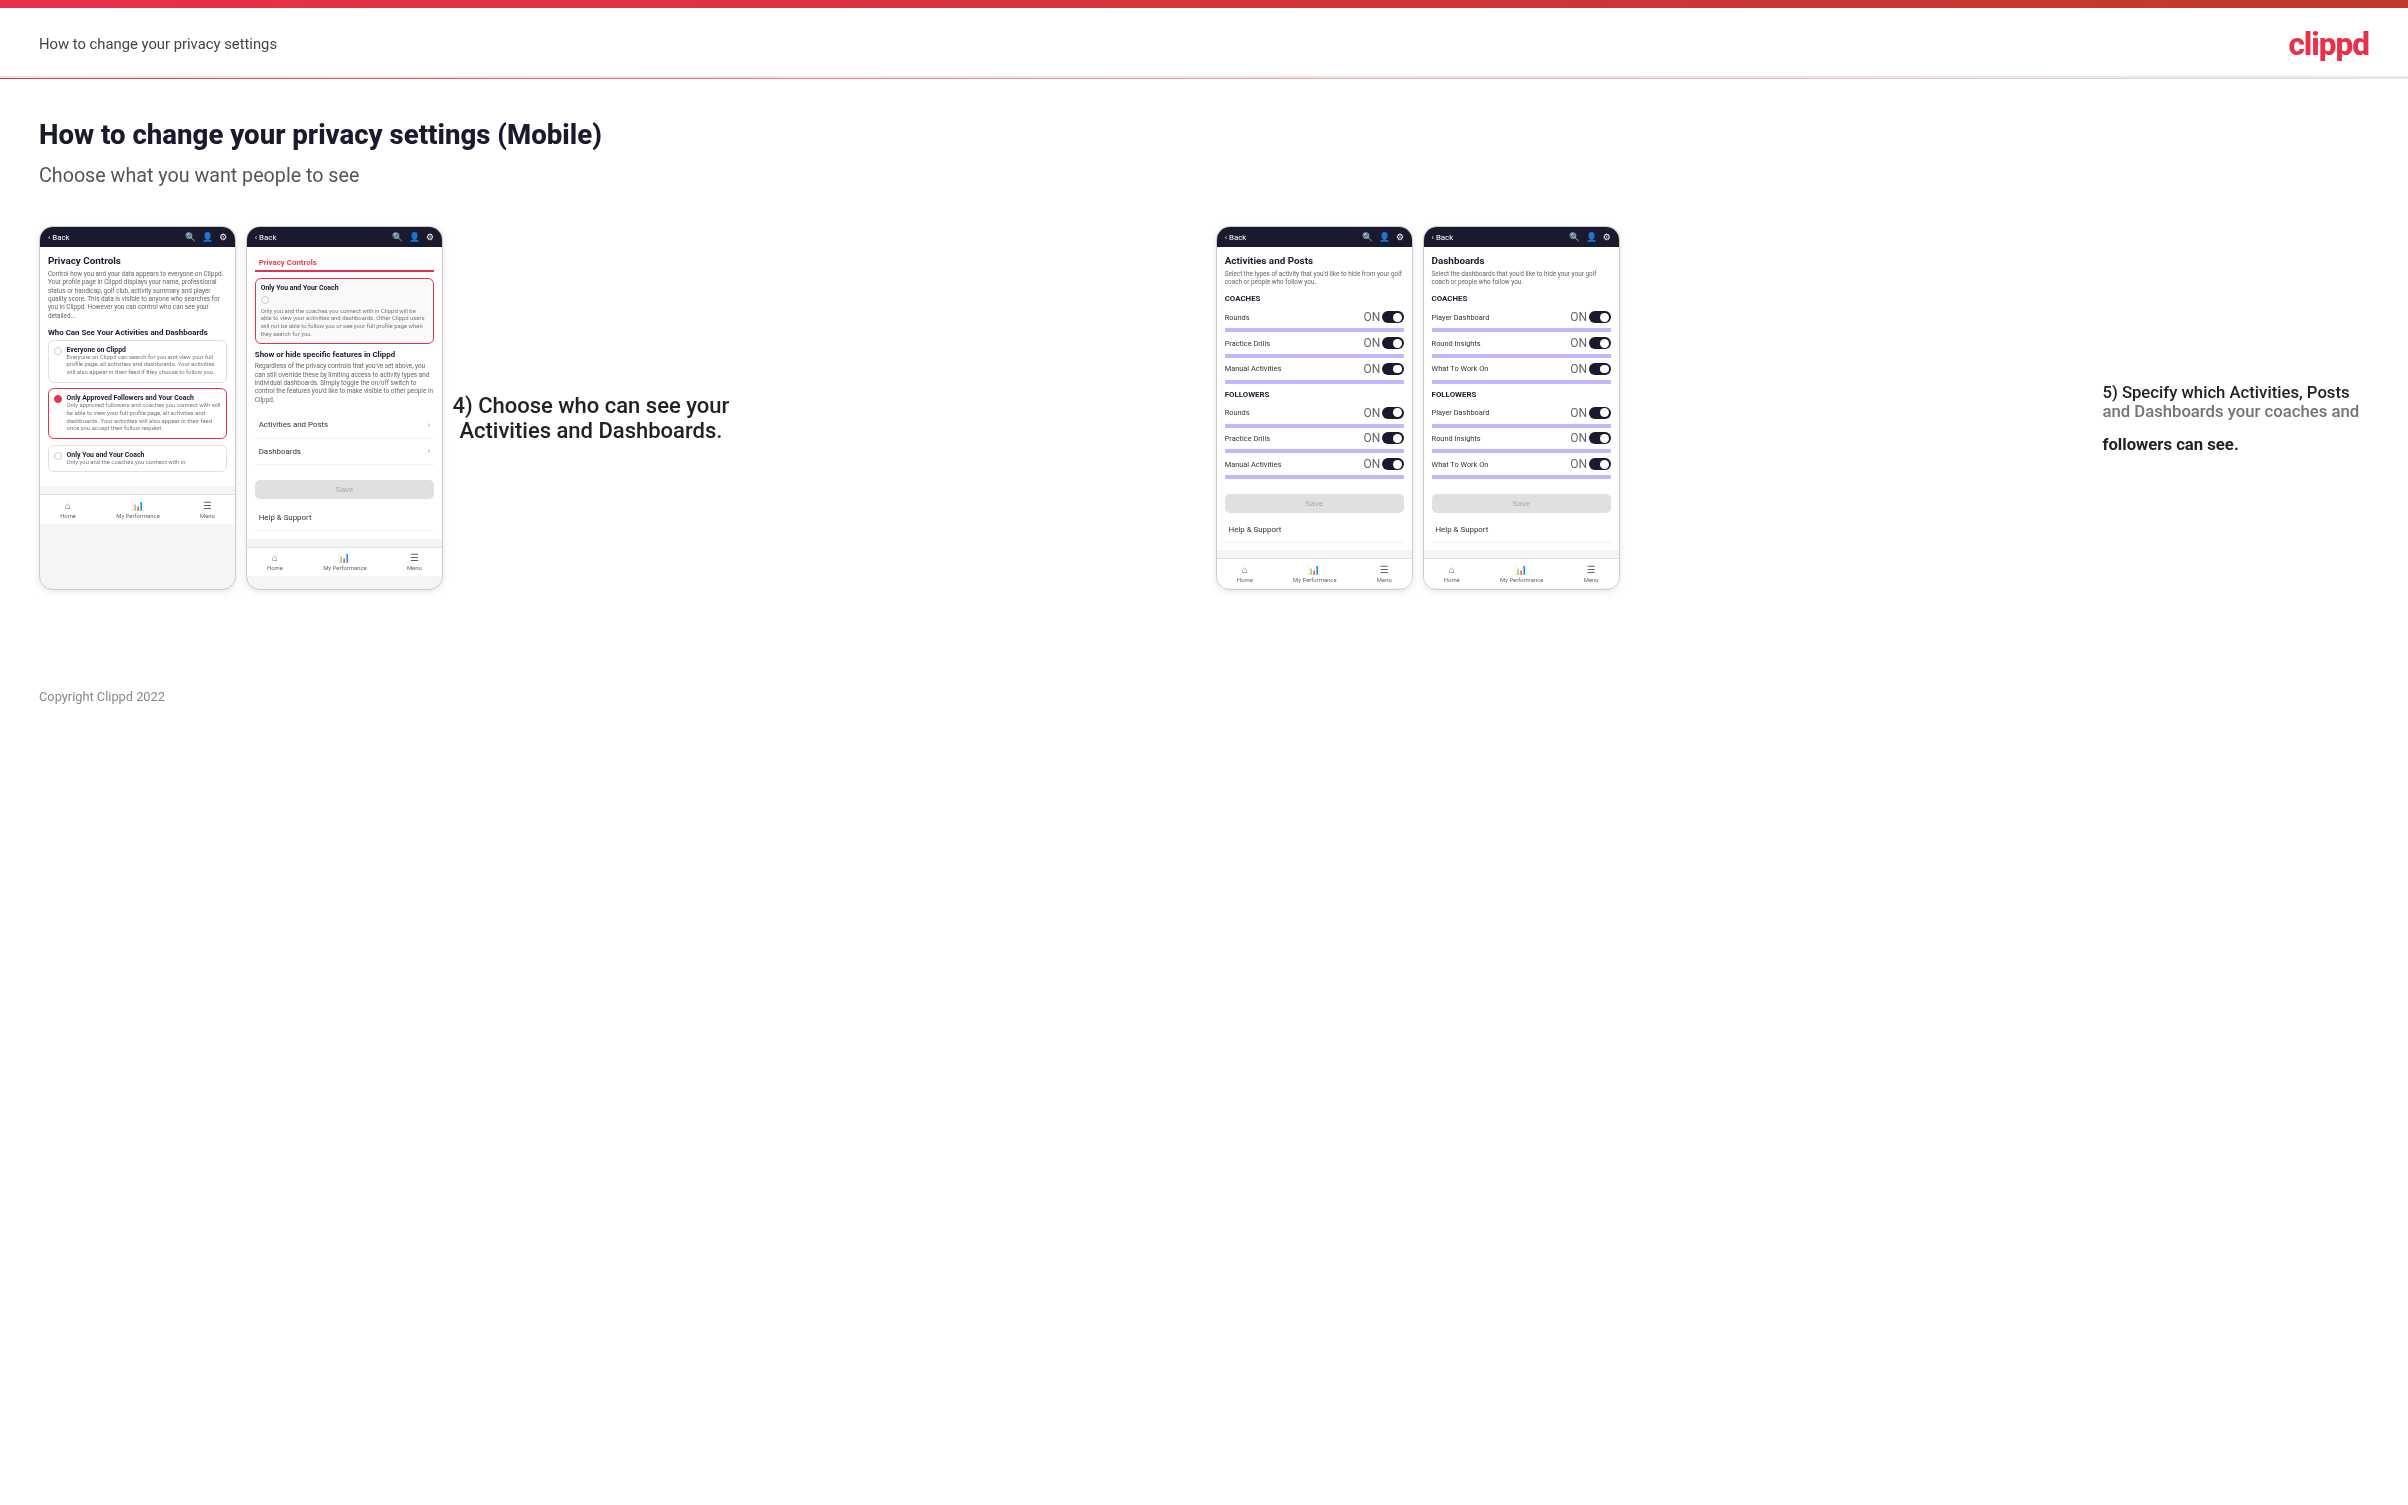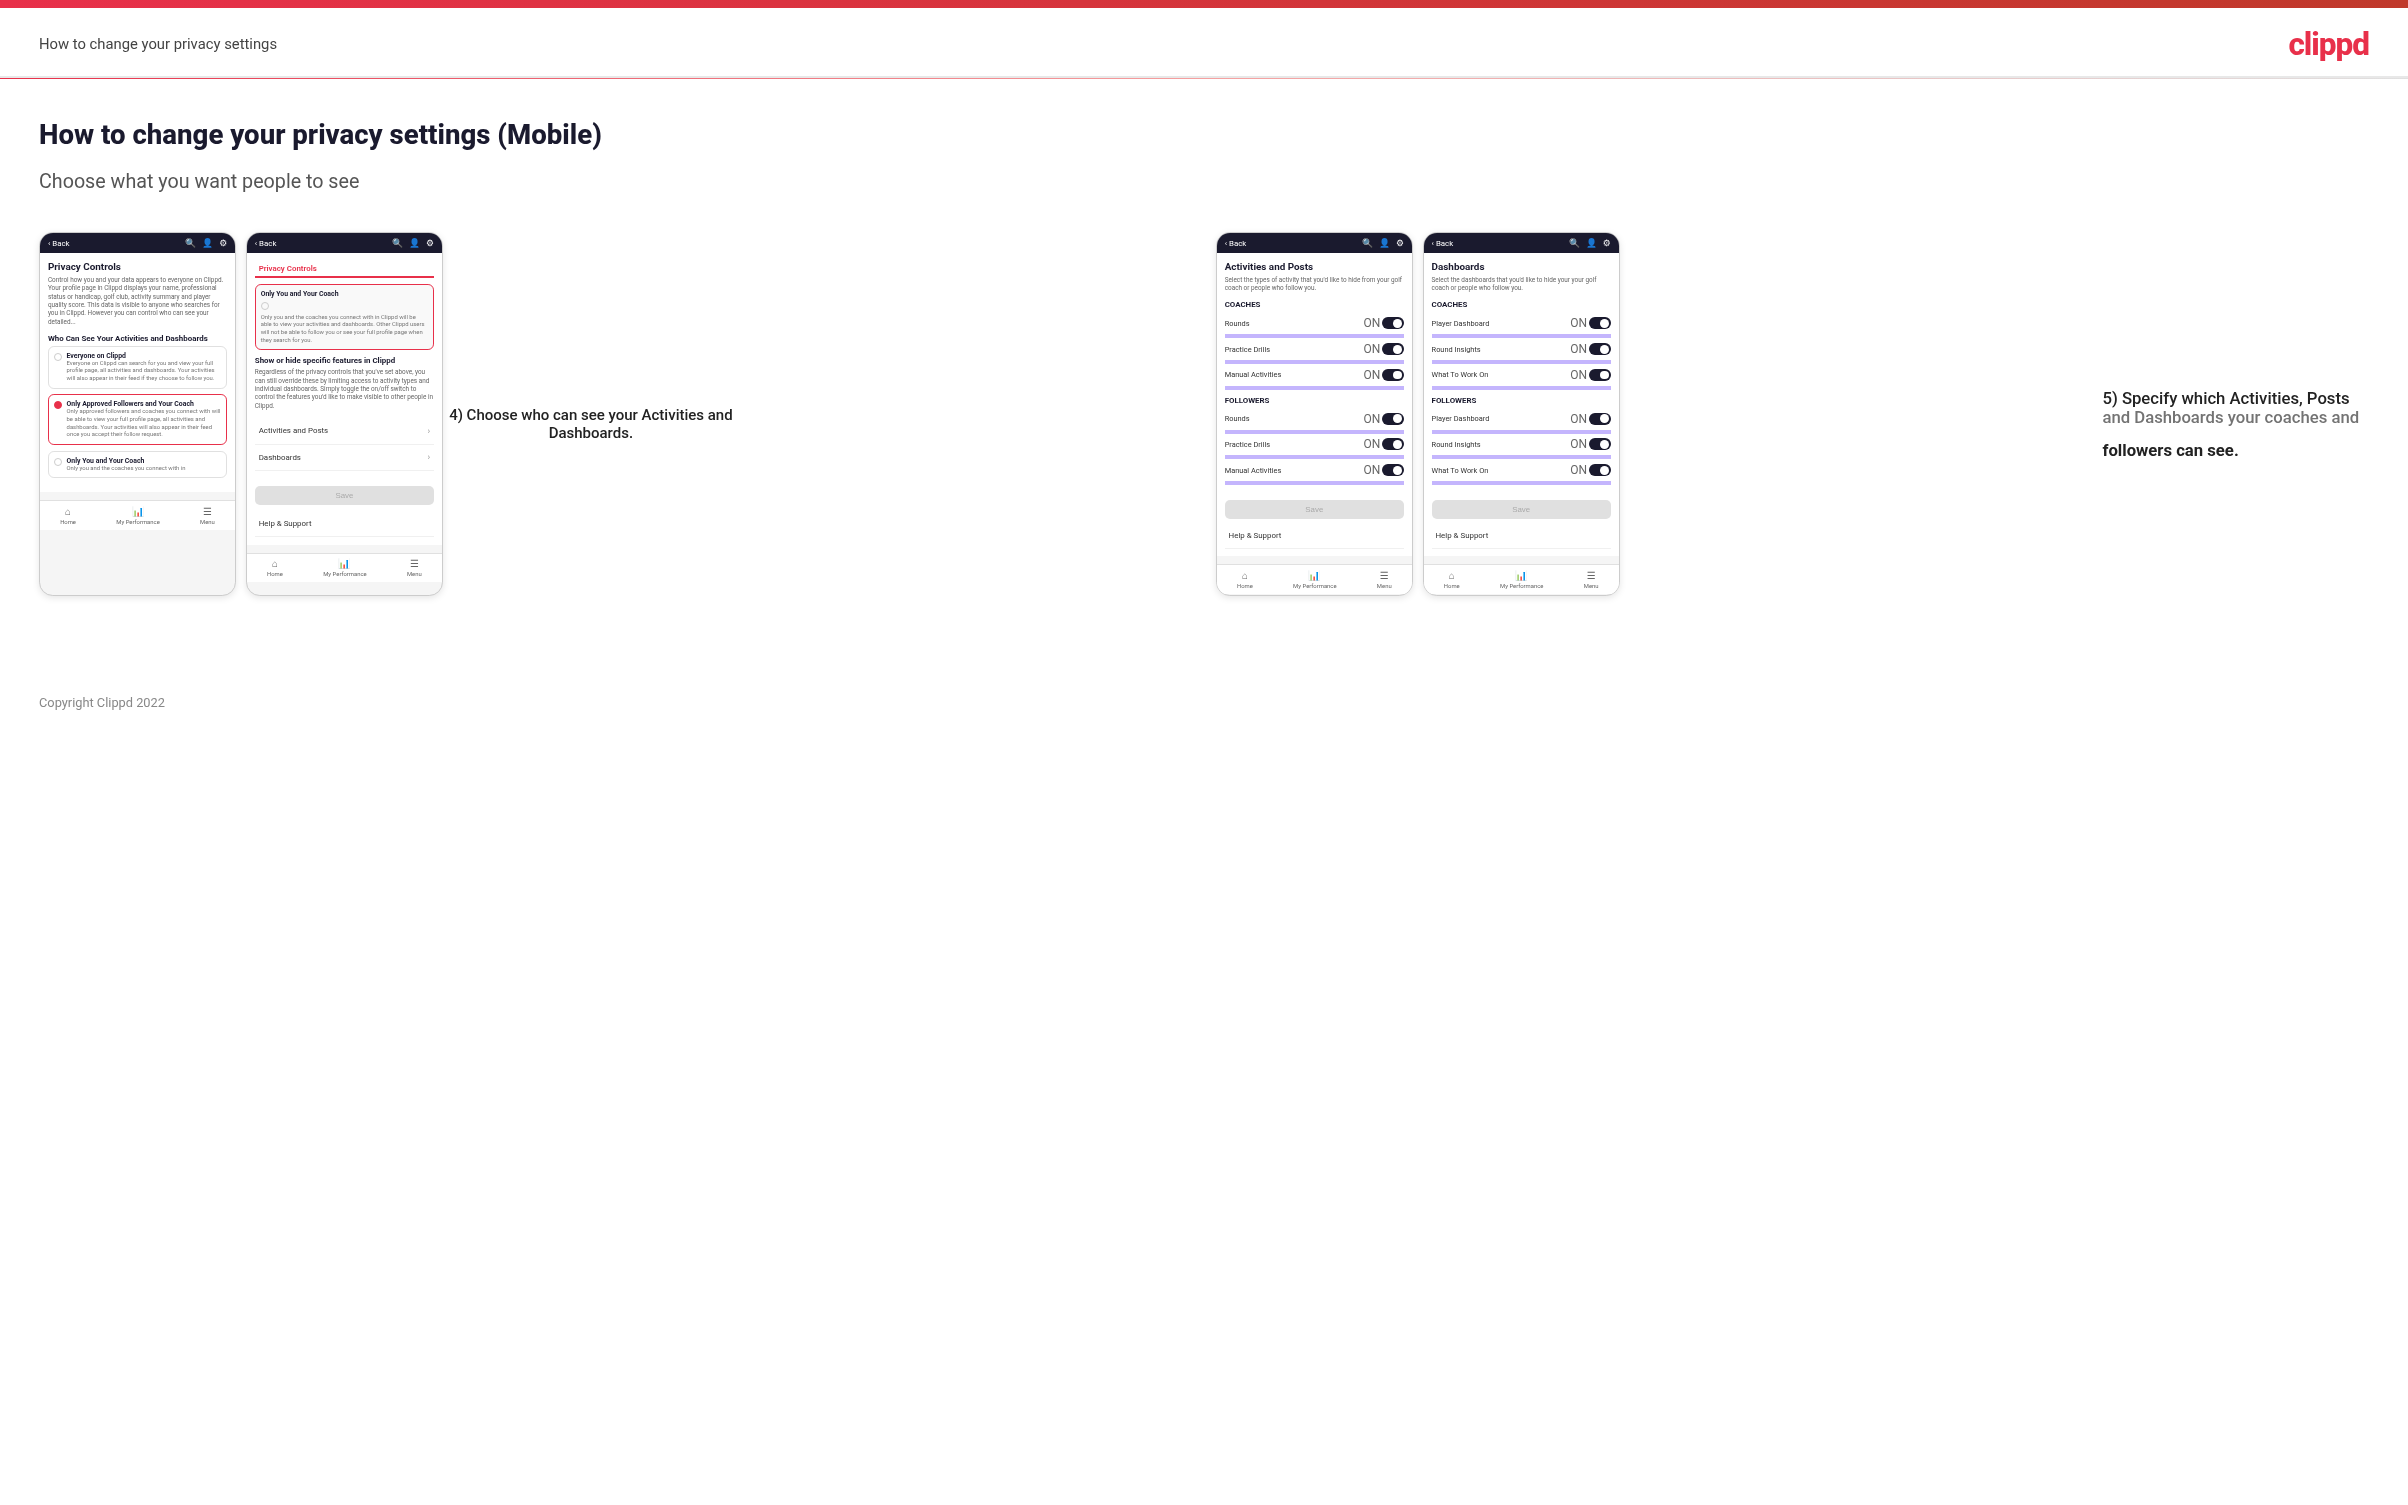"How to change your privacy settings (Mobile)" .page-heading { margin-bottom: 19px -> 13px }
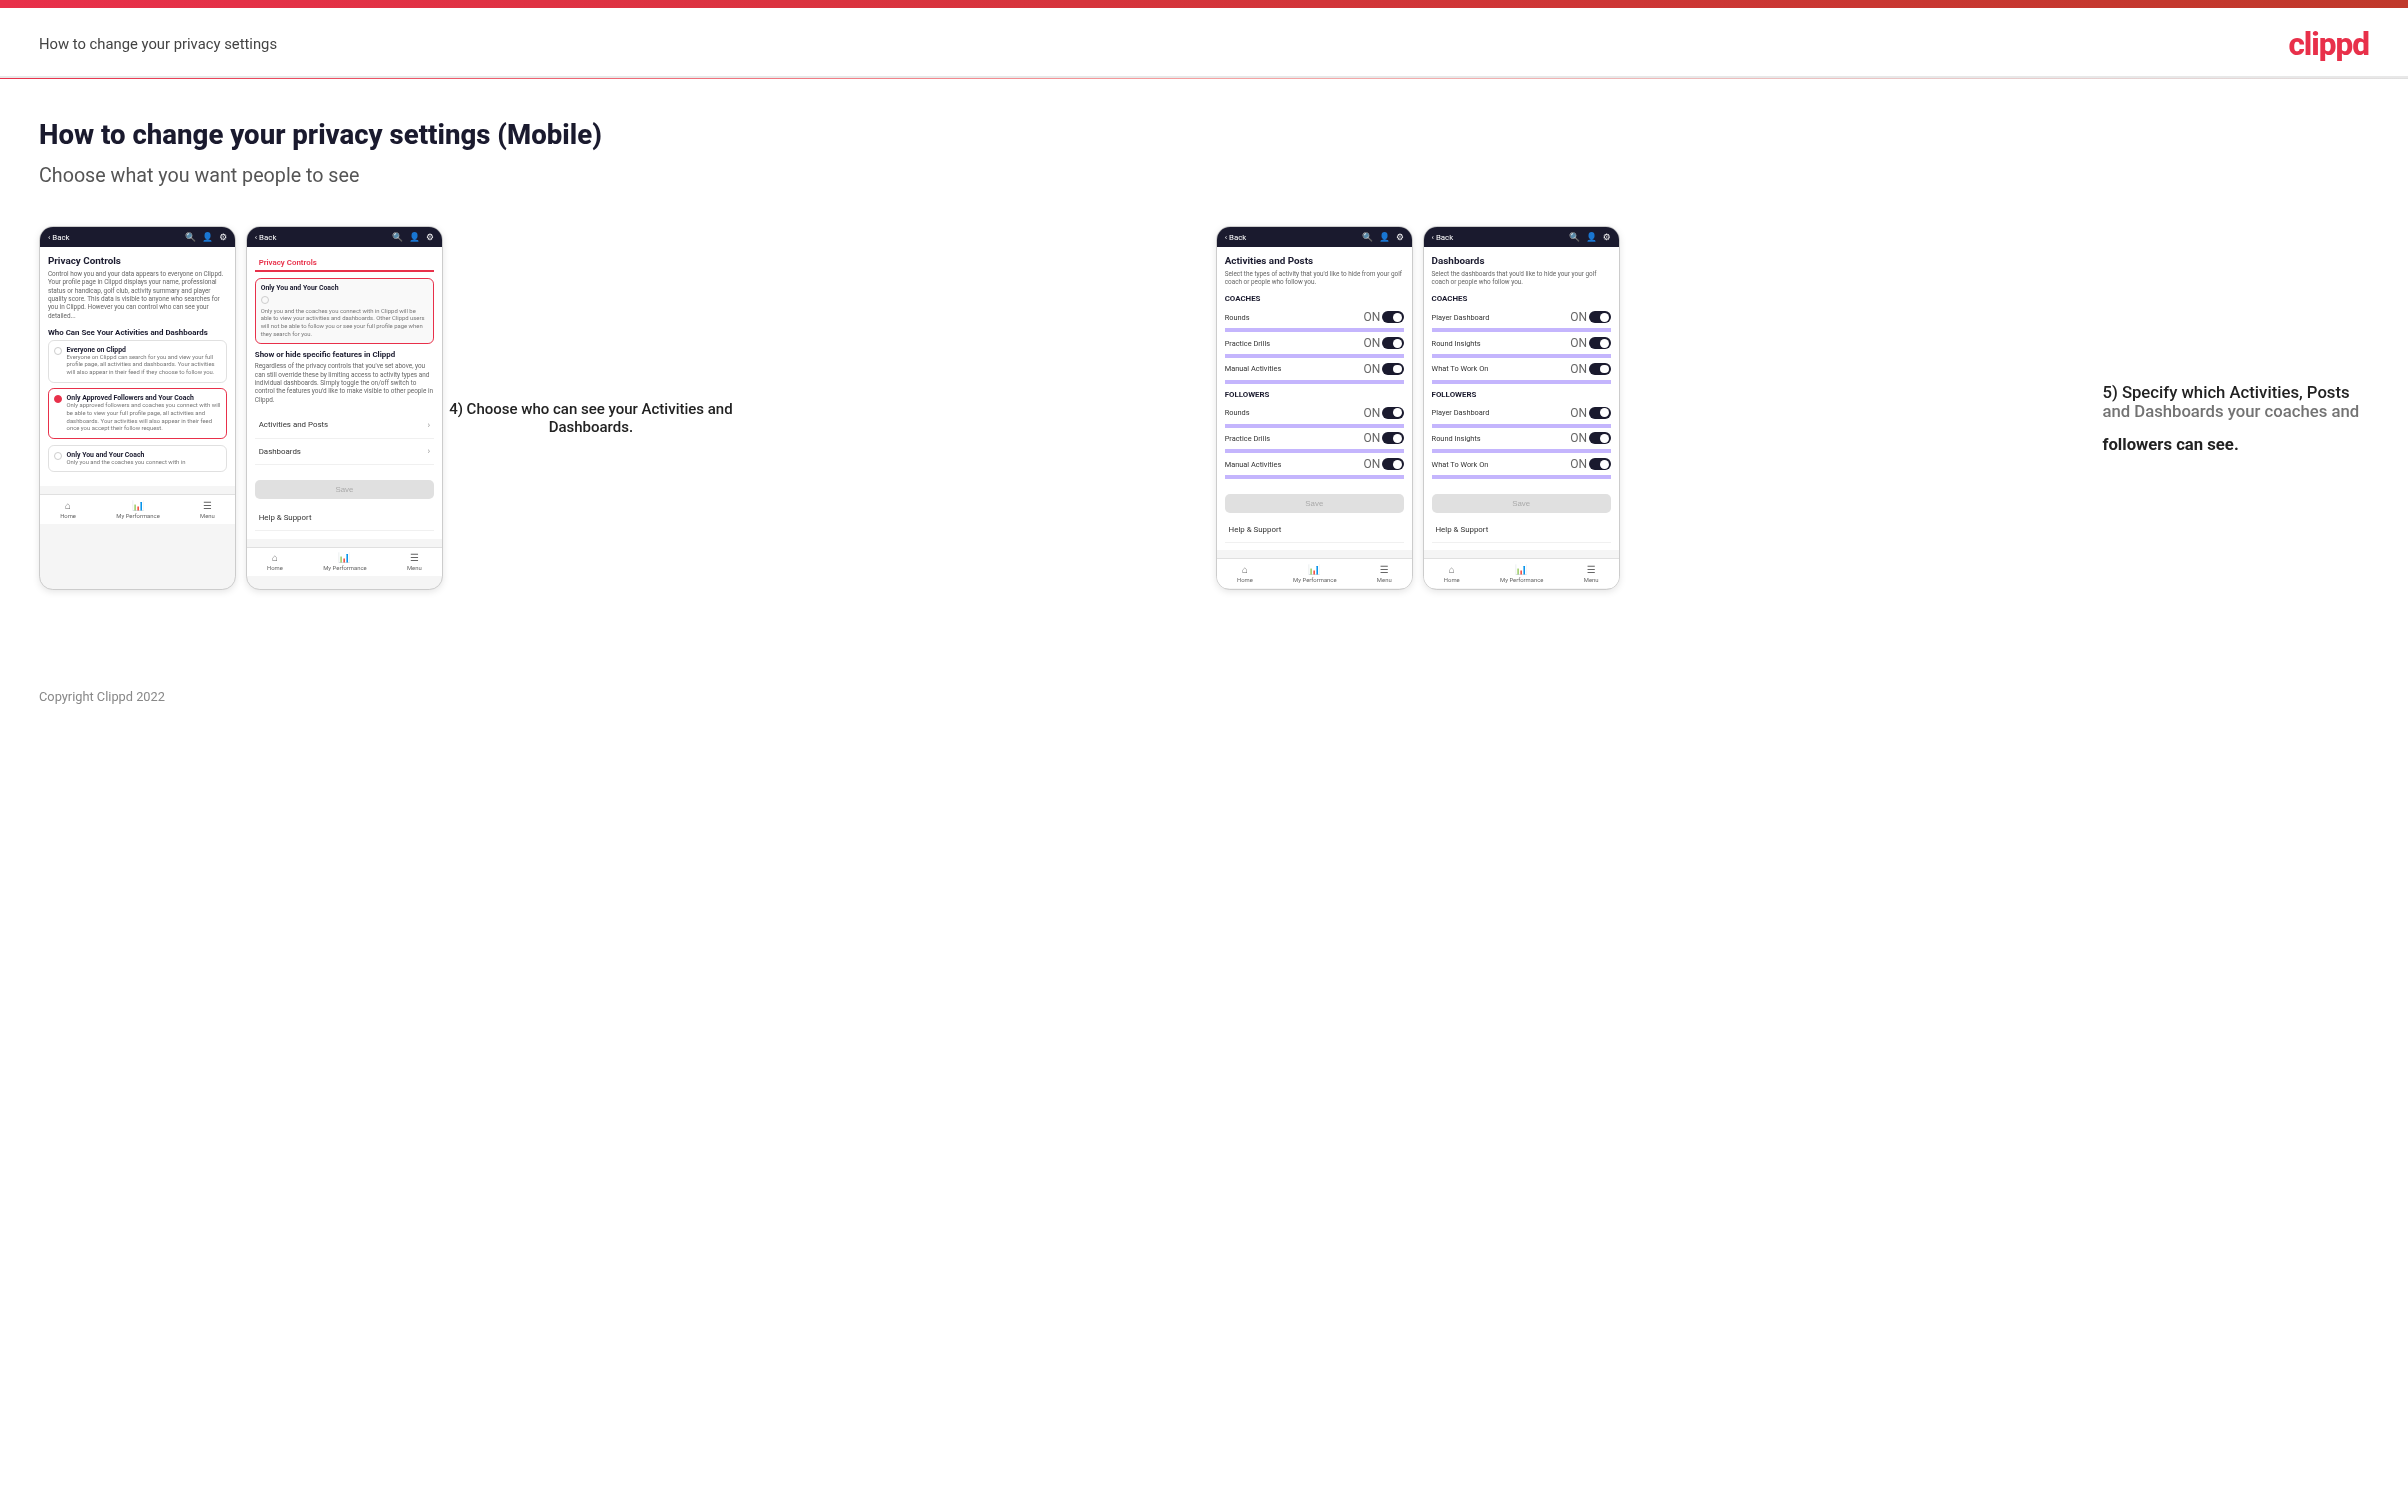"4) Choose who can see" .caption { font-size: 15px -> 22px }
